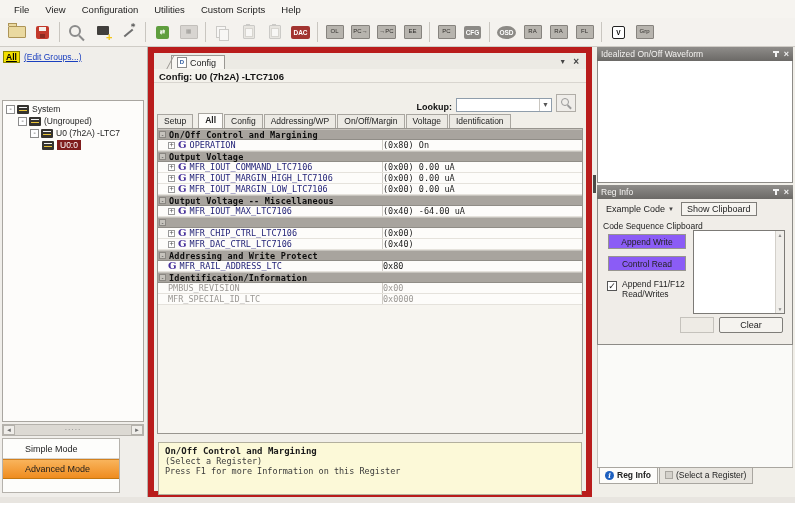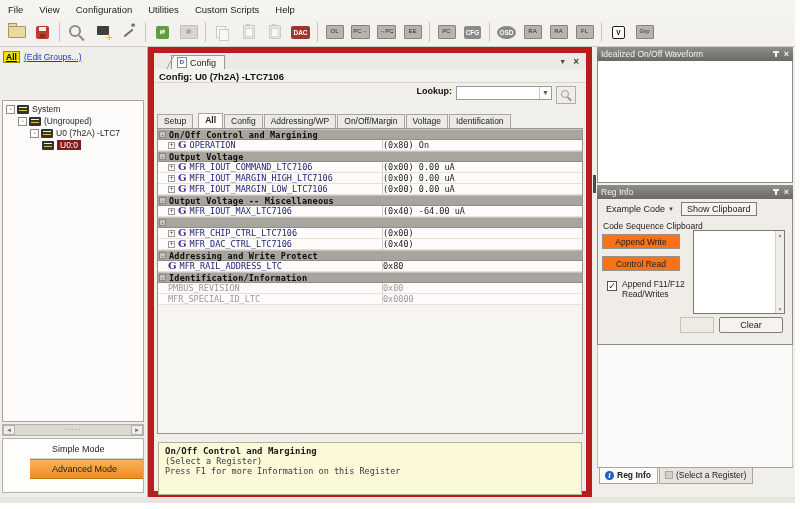"File" #menubar { padding-left: none -> 6px }
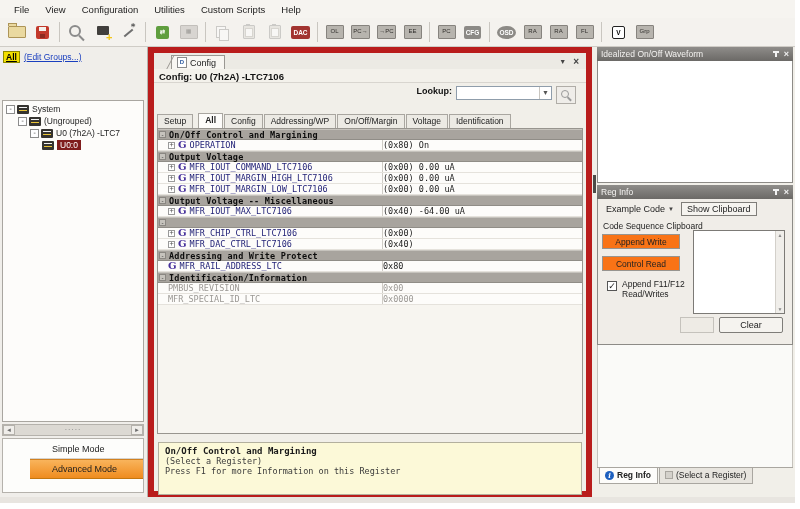"Lookup:" #lookup-row { align-items: flex-start -> flex-end }
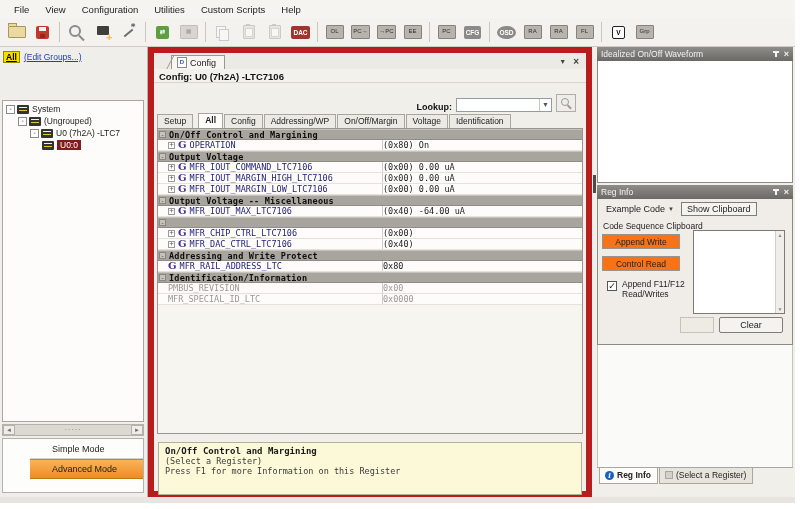"Append Write" .ri-btn { background: #f97316 -> #8b5cf6; left: 4px -> 10px }
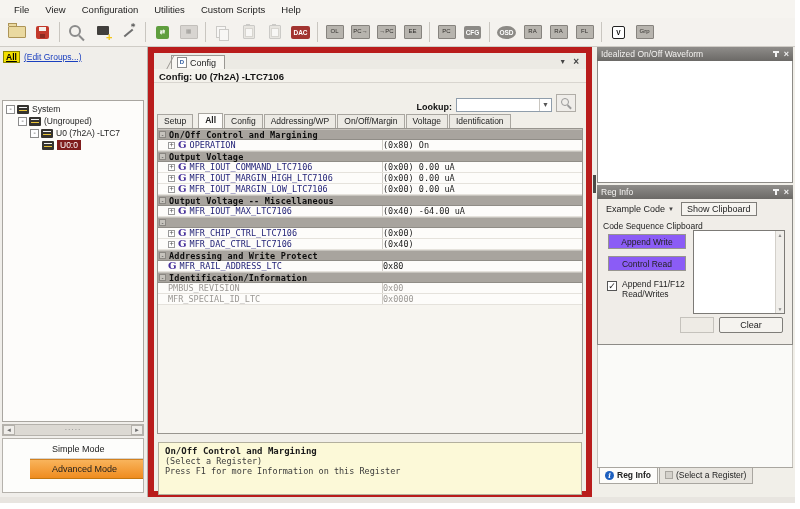"Simple Mode" #mode-box { padding-left: 27px -> none; width: 142px -> 118px }
